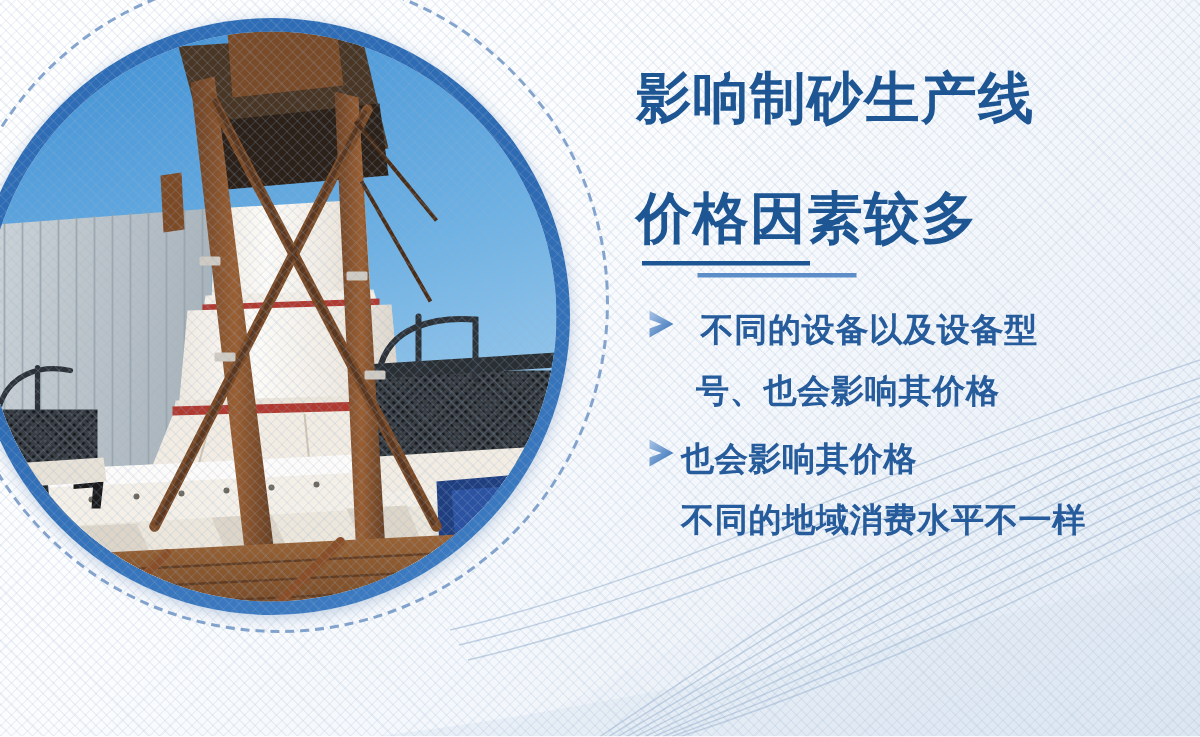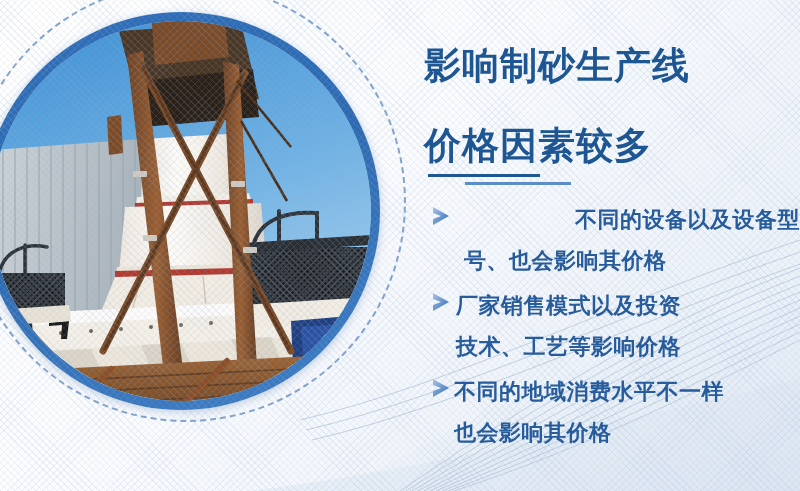"不同的设备以及设备型" .ln.i1 { text-align: right -> none }
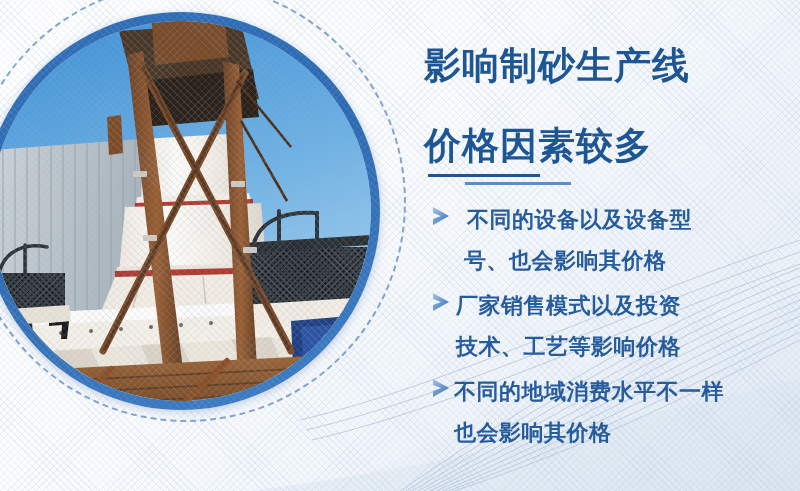"厂家销售模式以及投资" div.bullet-item { html: <div> <span> <svg> <defs> <linearGradient> <stop></stop> <stop></stop> </linearGradient> </defs> <path></path> </svg> </span> <div> <span>厂家销售模式以及投资</span> <span>技术、工艺等影响价格</span> </div> </div> -> none }
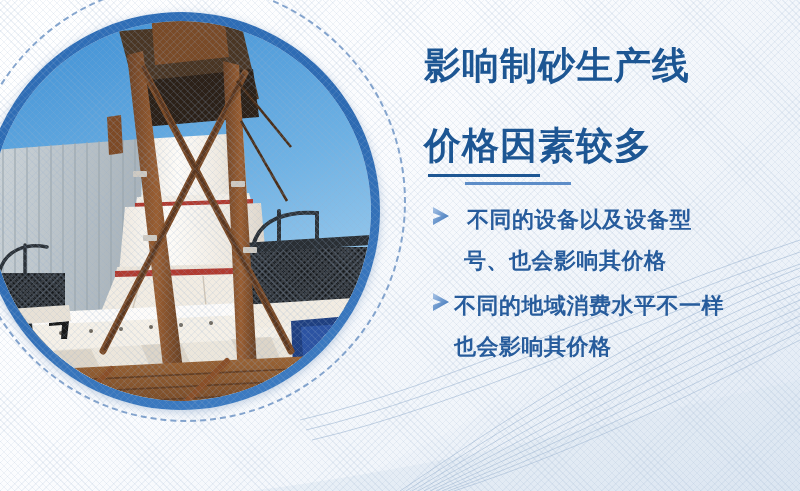"不同的地域消费水平不一样" span.ln { order: before "也会影响其价格" -> after "也会影响其价格" }
